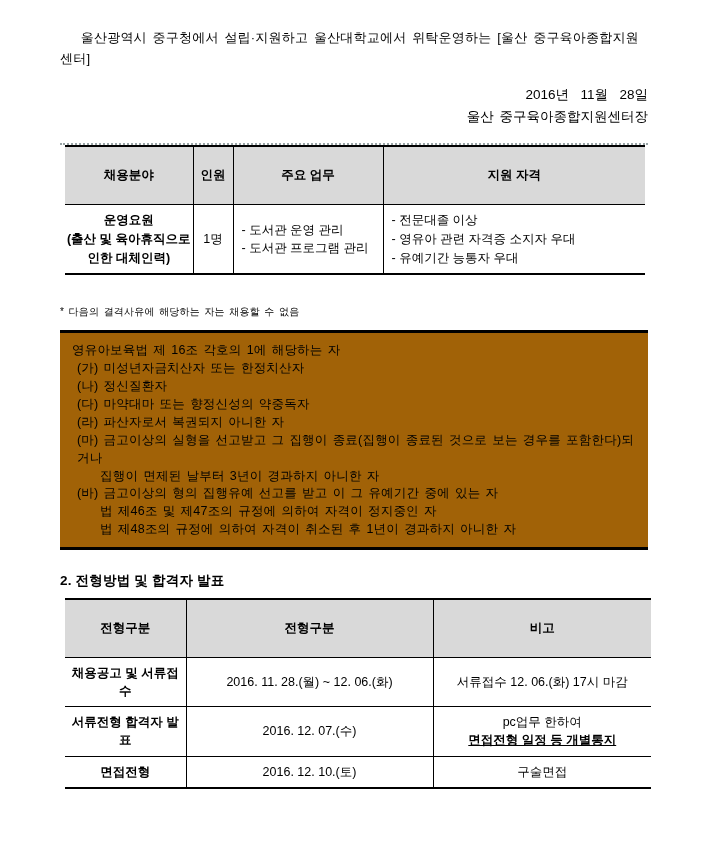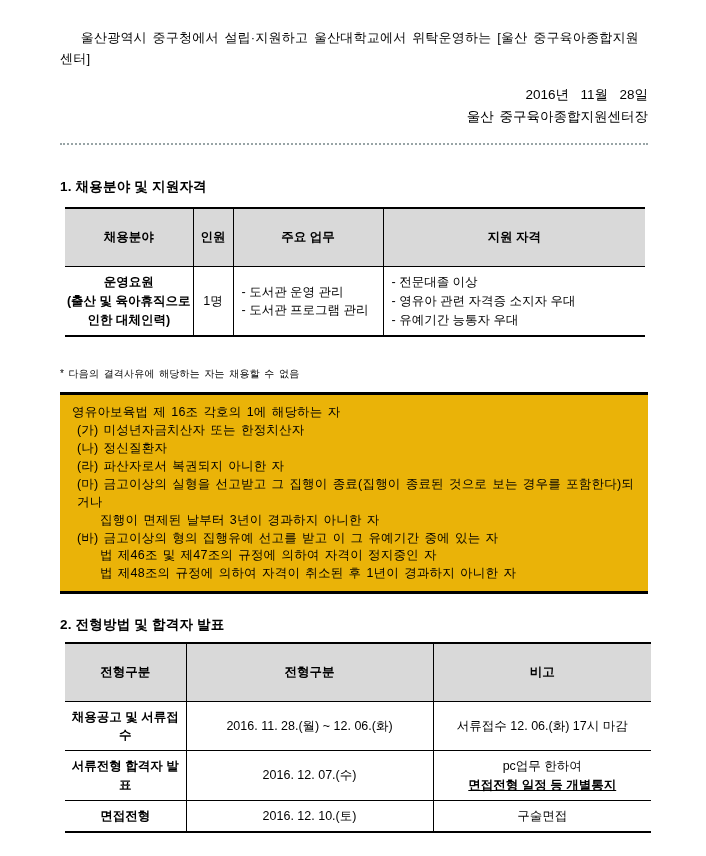"1. 채용분야 및 지원자격" div.section-heading { html: <div>1. 채용분야 및 지원자격</div> -> none }
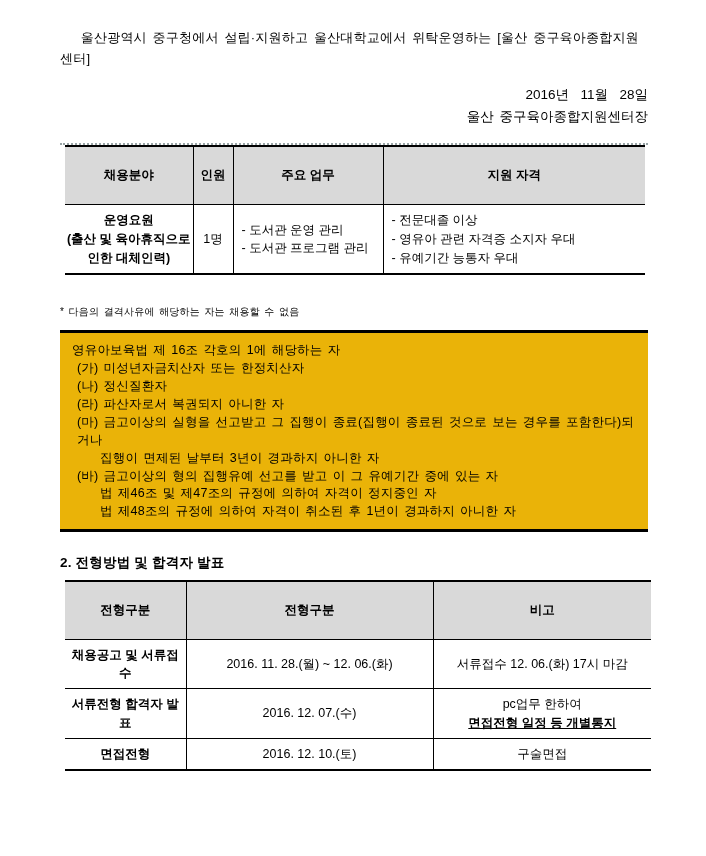"영유아보육법 제 16조 각호의 1에" .gray-box { background: #eab308 -> #a16207 }
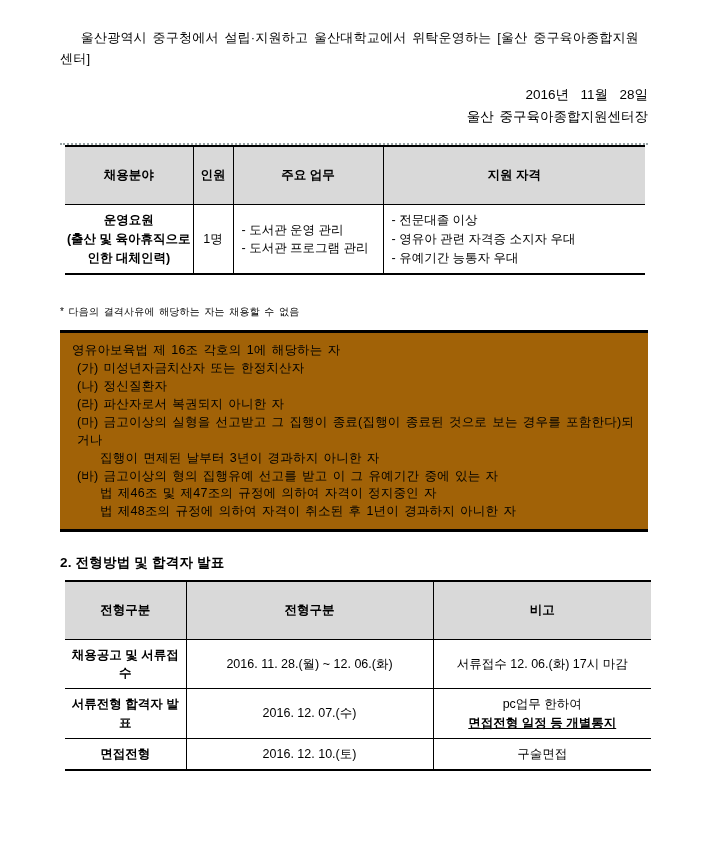"(다) 마약대마 또는 향정신성의 약중독자" div.bx1 { html: none -> <div>(다) 마약대마 또는 향정신성의 약중독자</div> }
